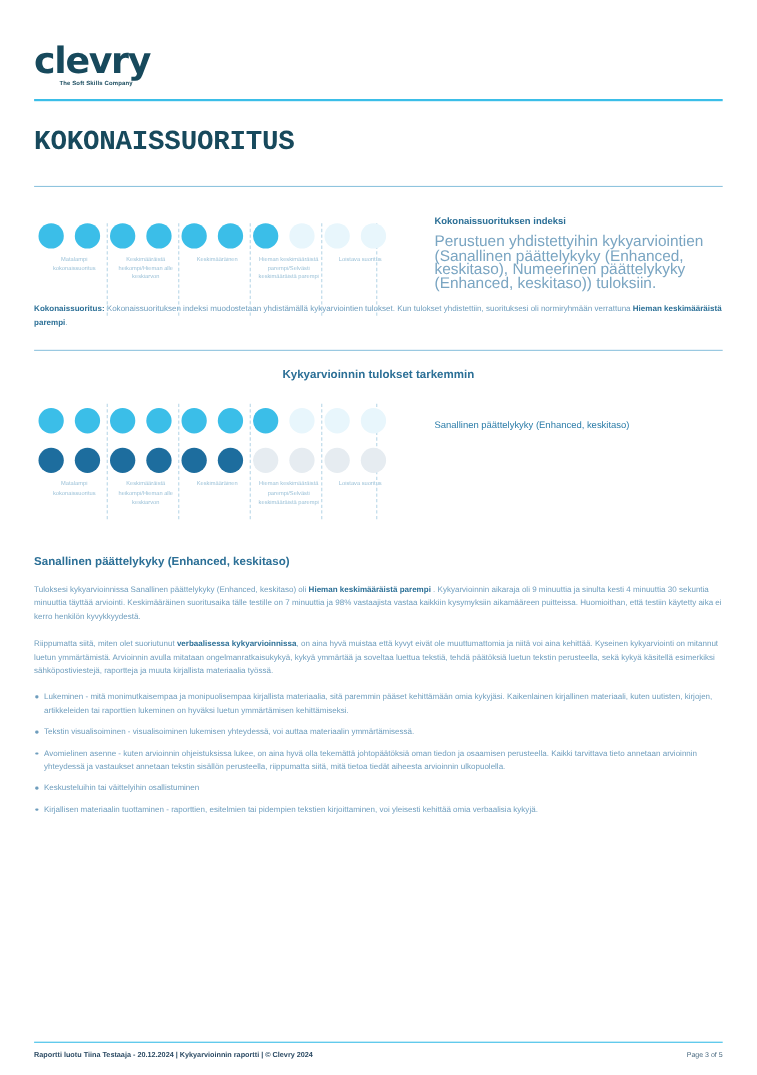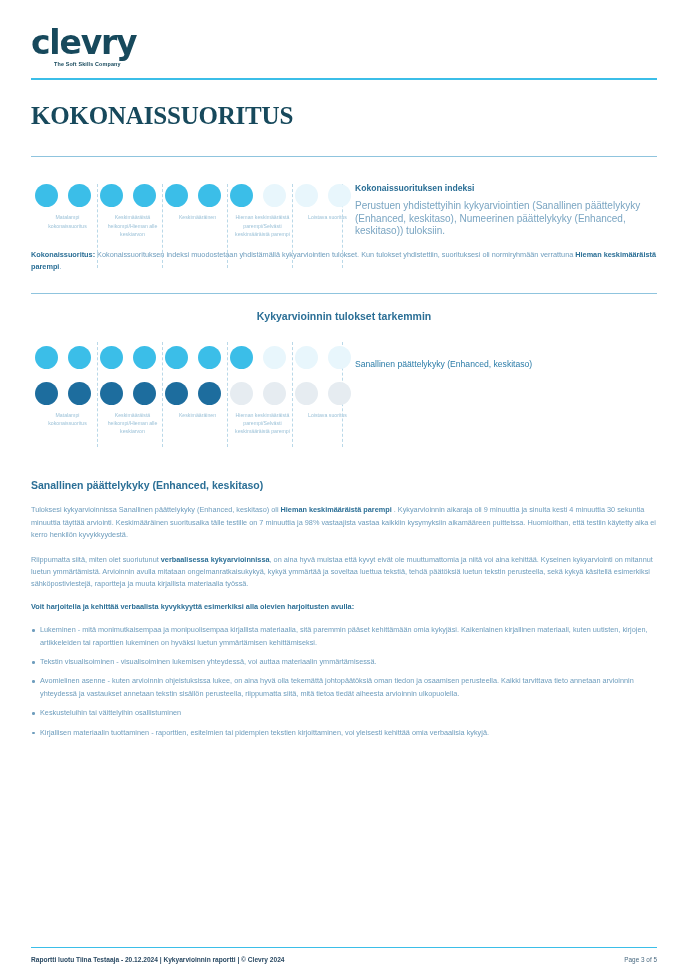"clevry" .page { padding: 0 31px -> 12px 31px }
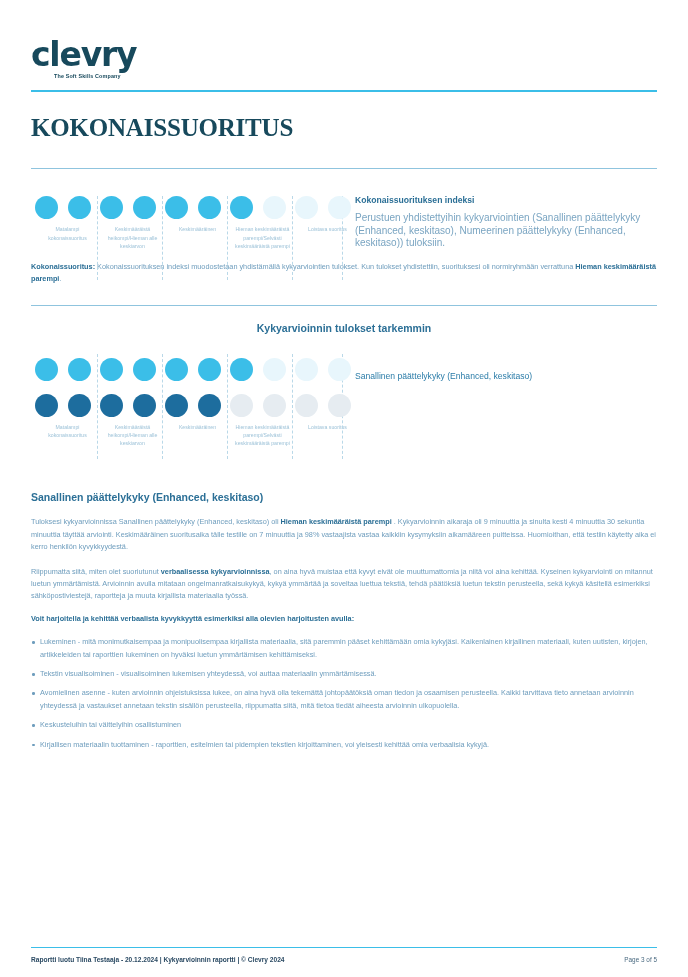"KOKONAISSUORITUS" .page-title { font-family: Liberation Serif, serif -> Liberation Mono, monospace }
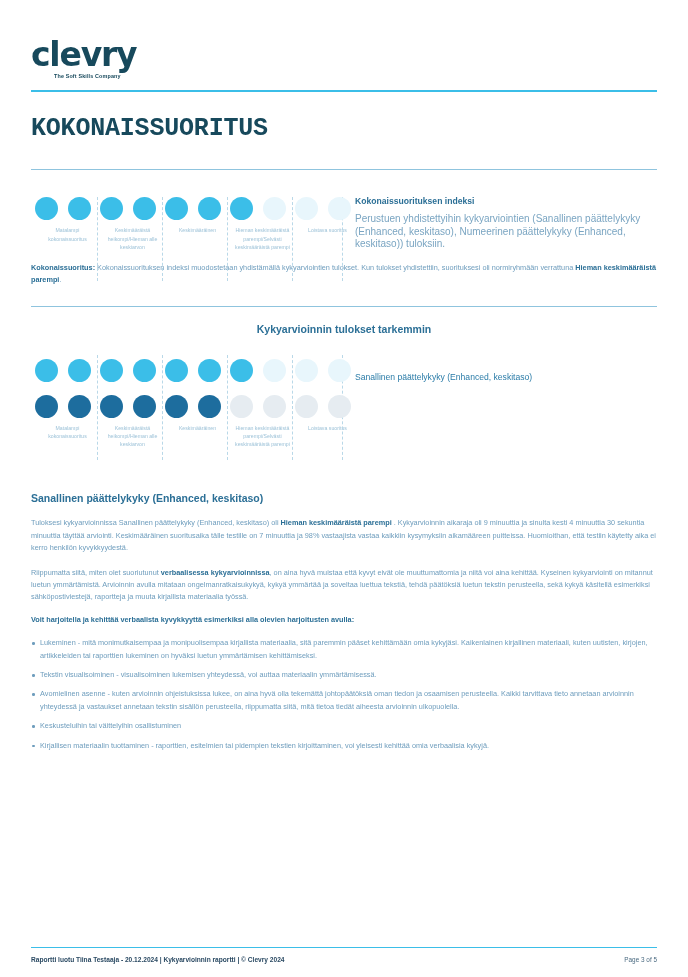"Kokonaissuorituksen indeksi" .chart-row { align-items: flex-end -> center; gap: none -> 40px }
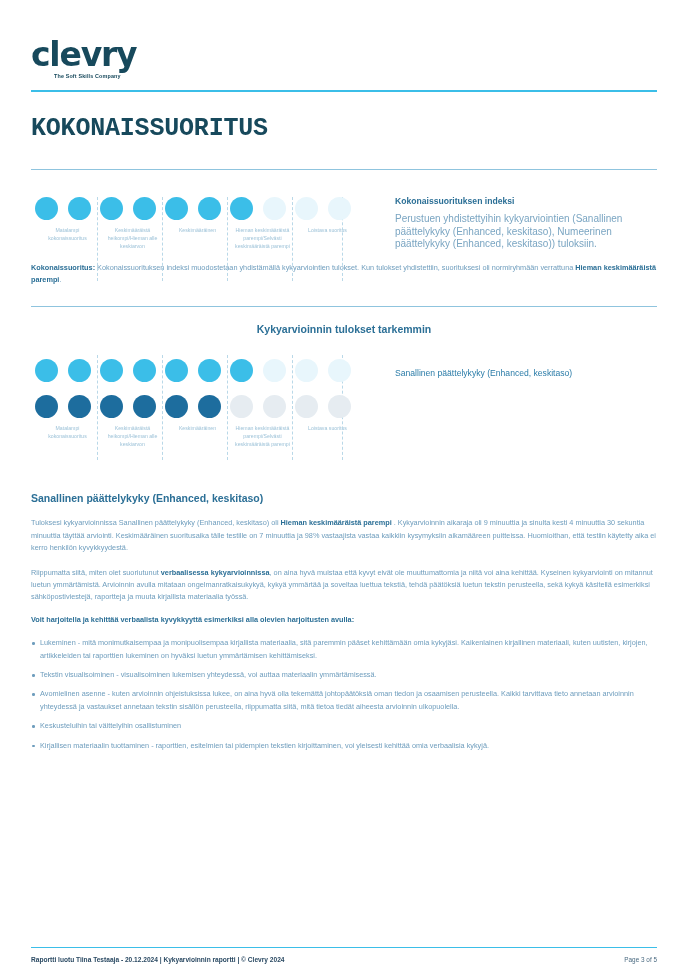"Perustuen yhdistettyihin kykyarviointien" .side-body { font-size: 10px -> 14px }
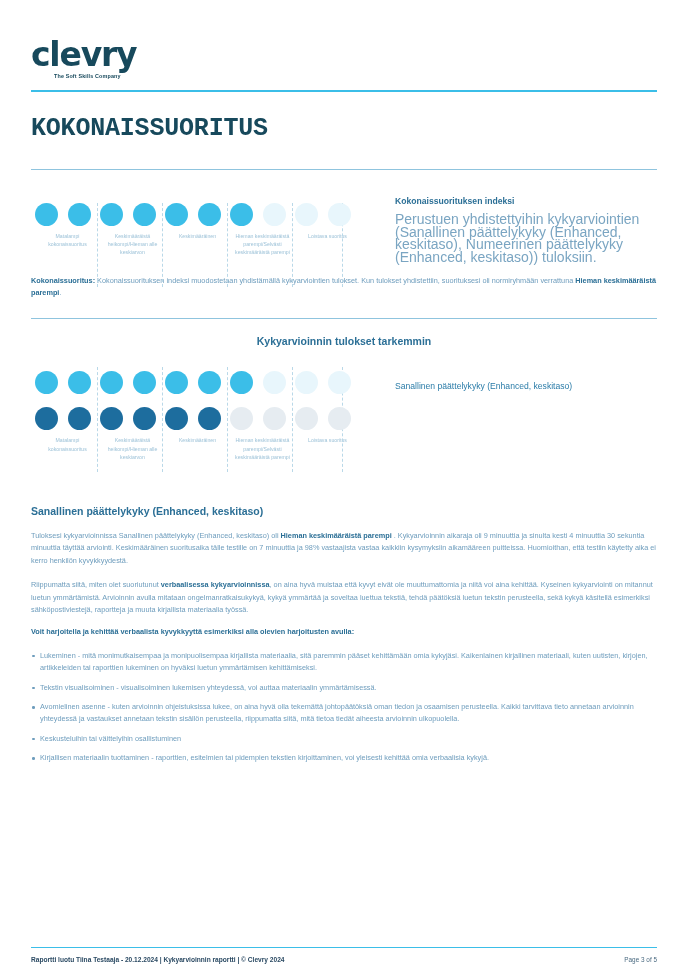"Voit harjoitella ja kehittää verbaalista" p.body-text { html: <p>Voit harjoitella ja kehittää verbaalista kyvykkyyttä esimerkiksi alla olevien harjoitusten avulla:</p> -> none }
